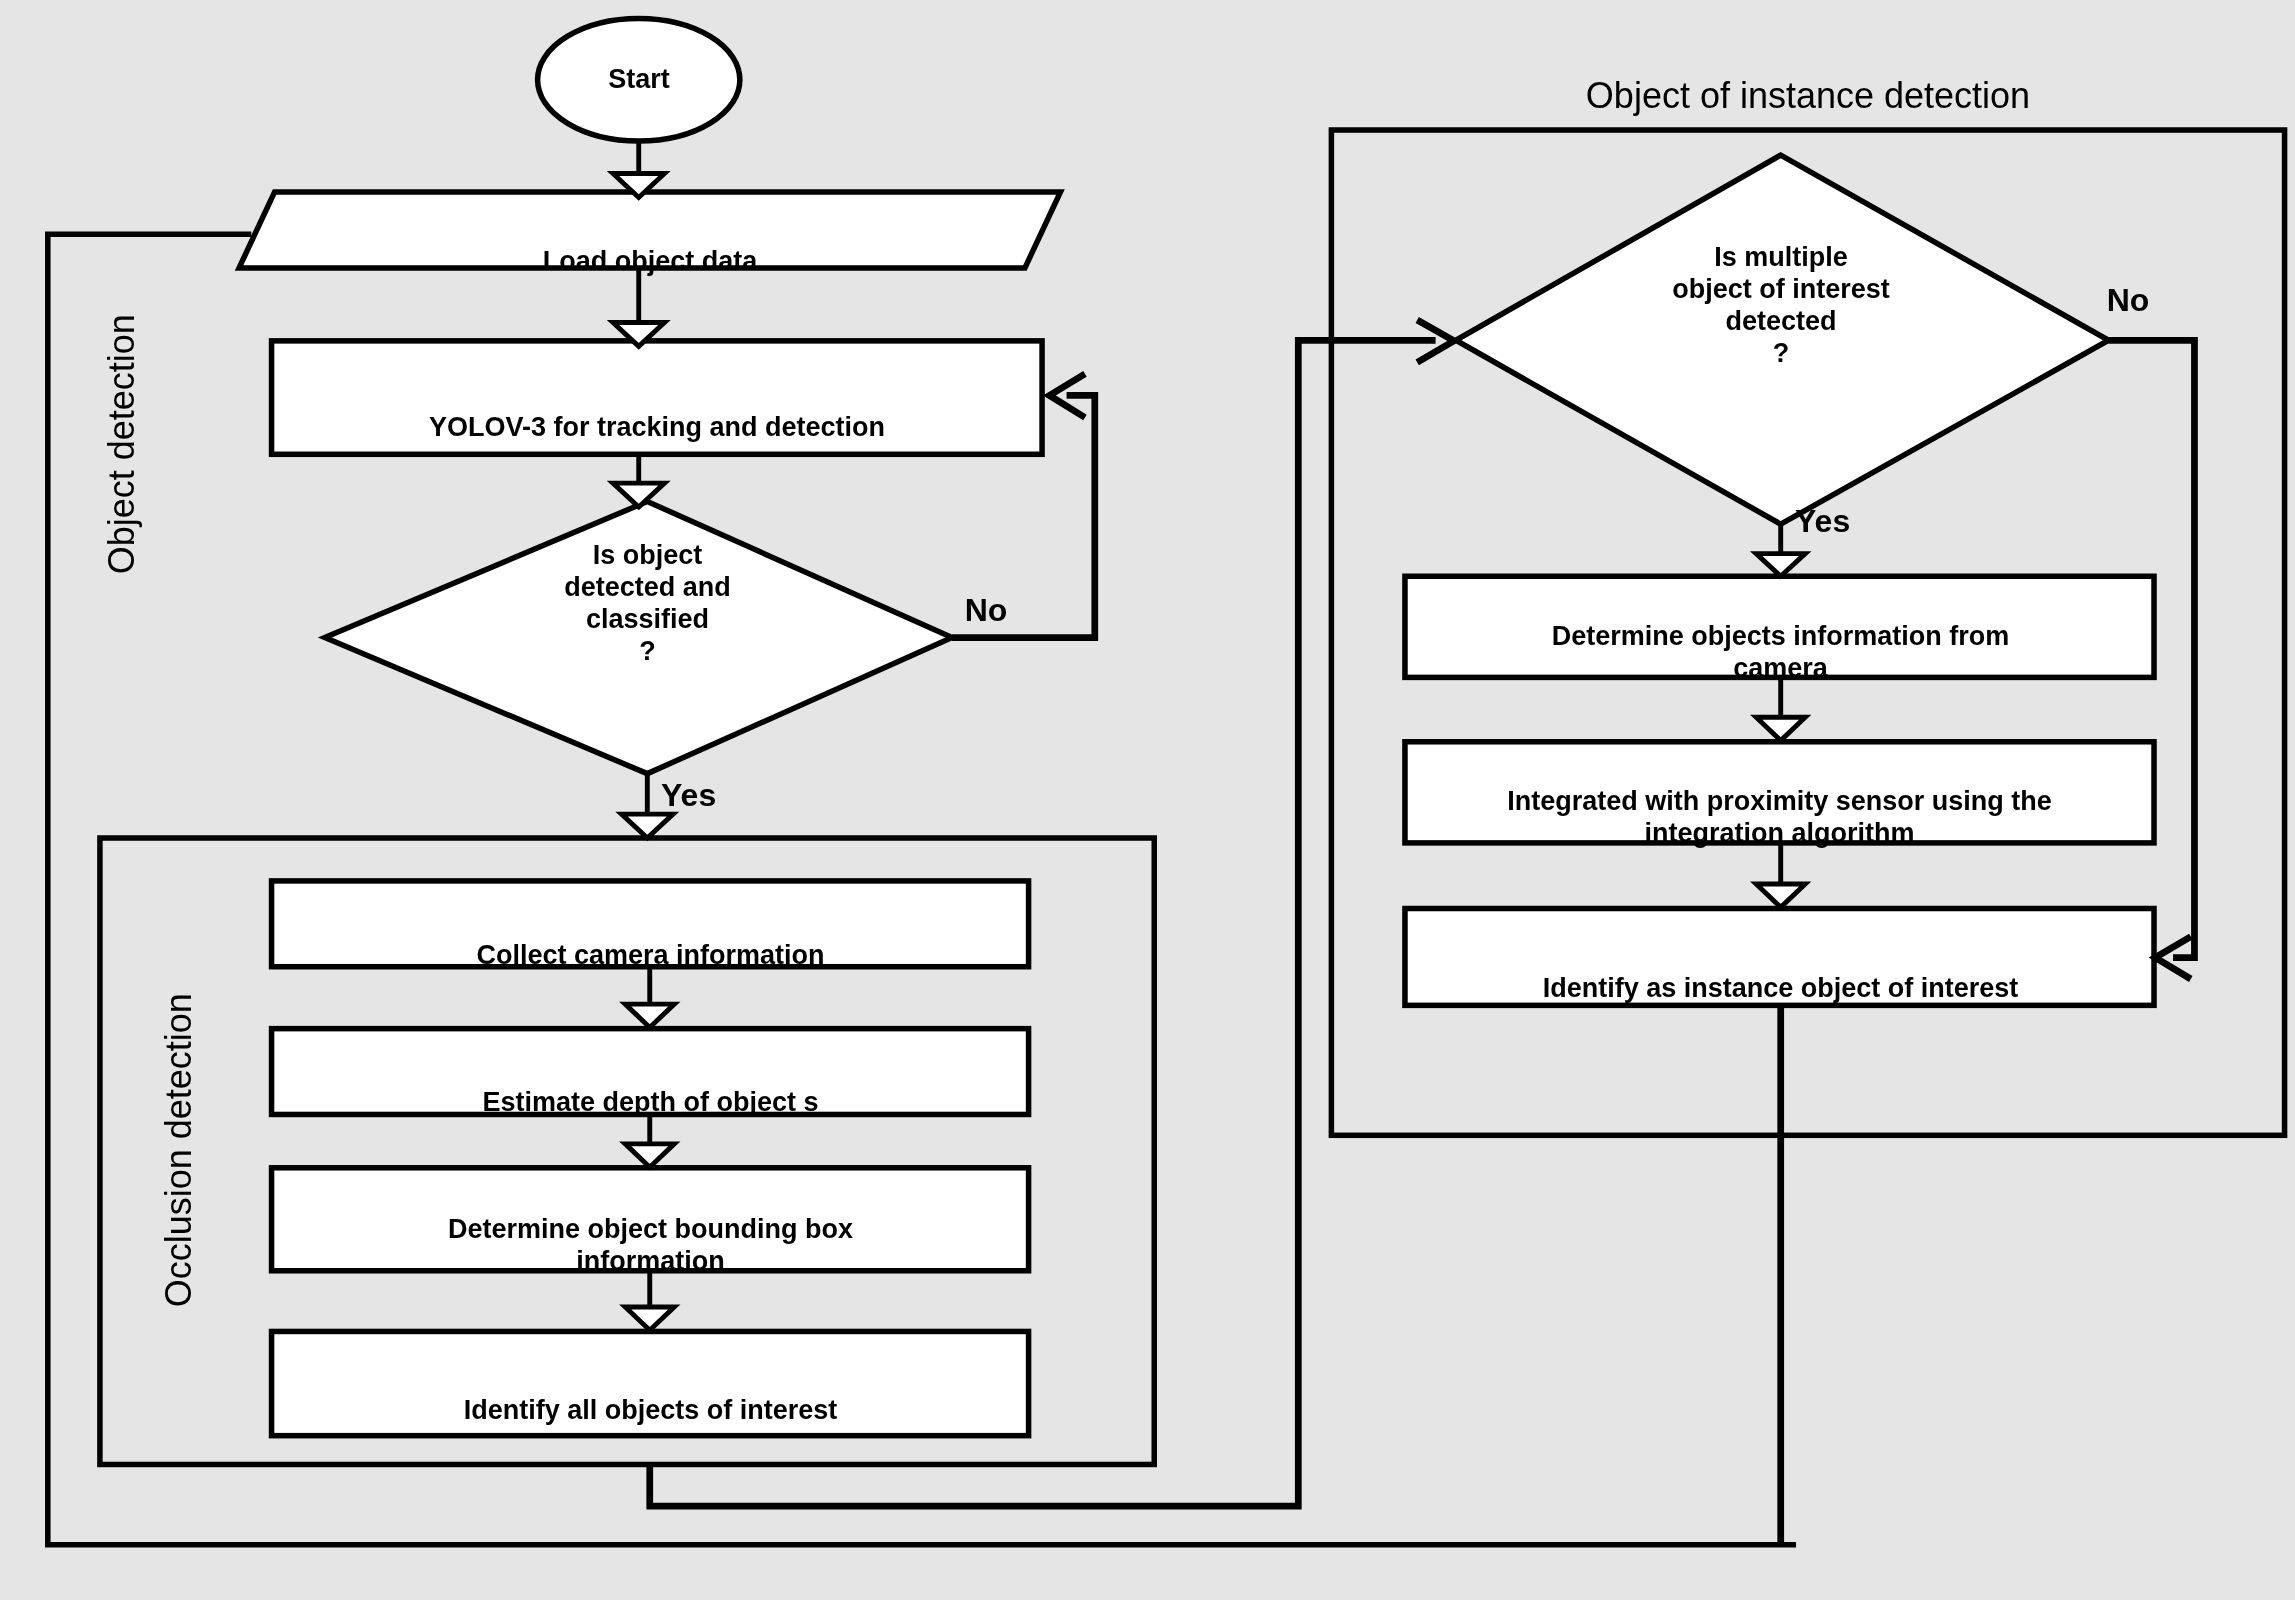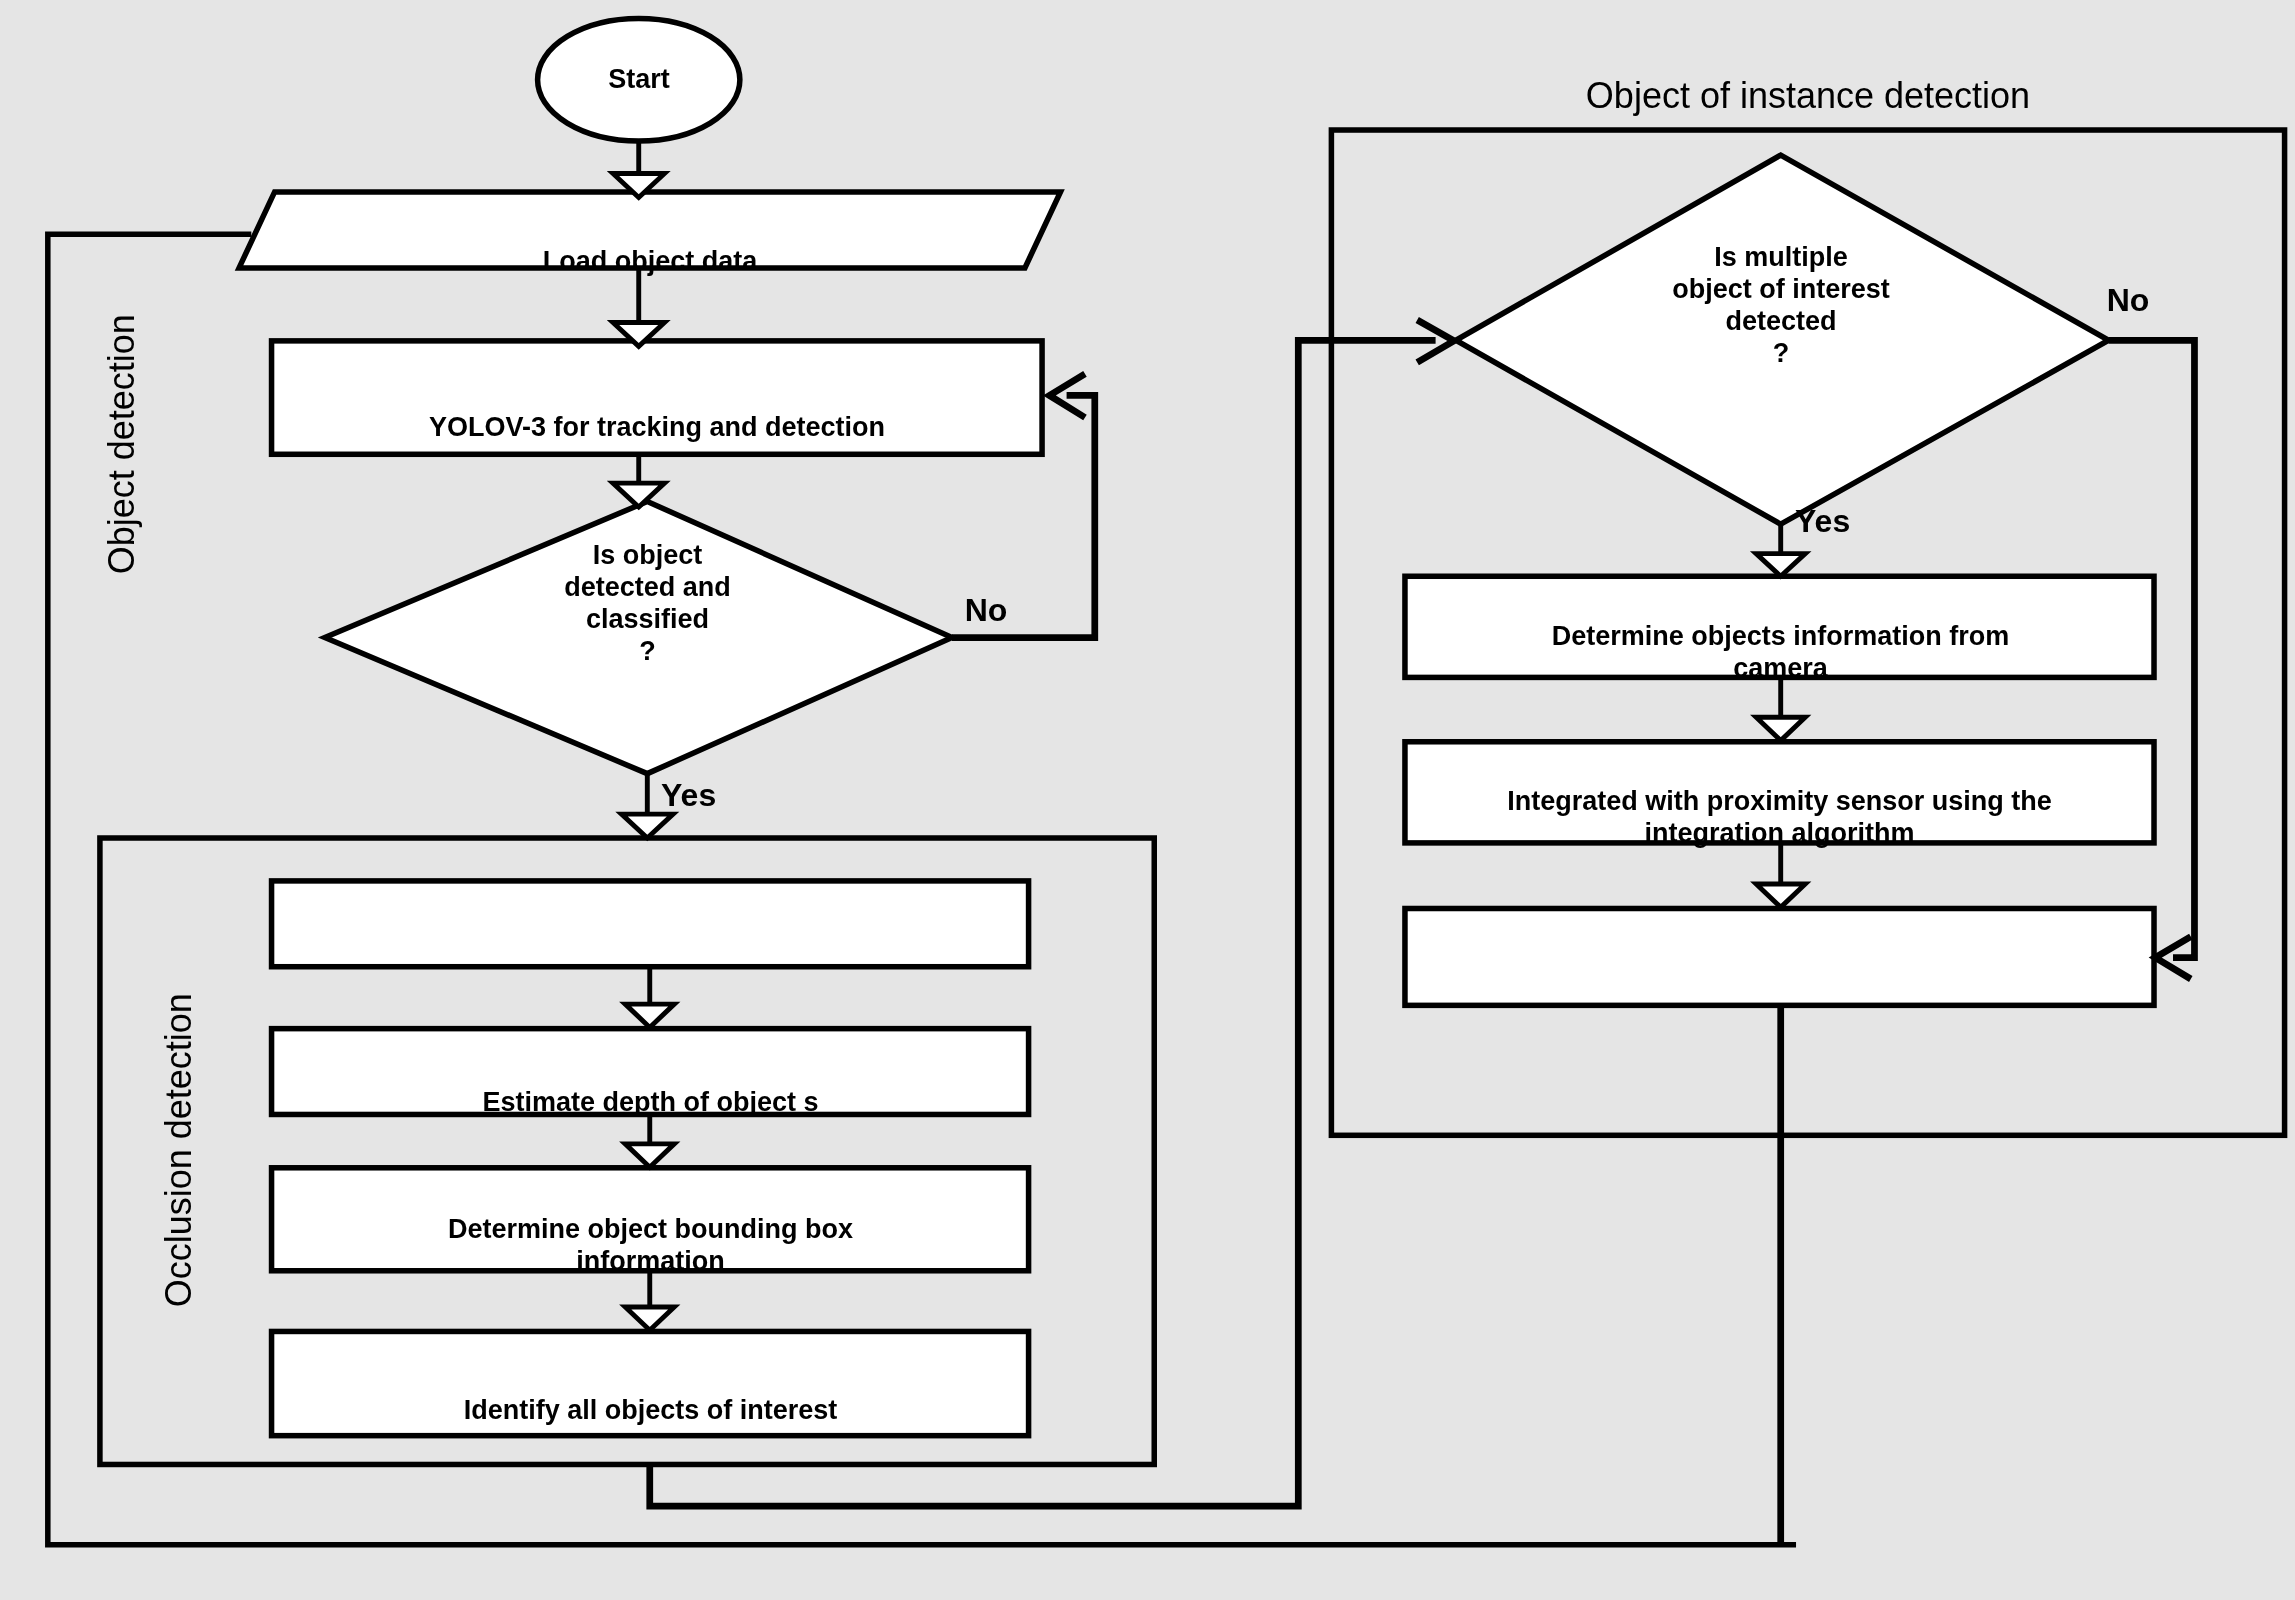"Collect camera information" div.lbl { html: none -> <div>Collect camera information</div> }
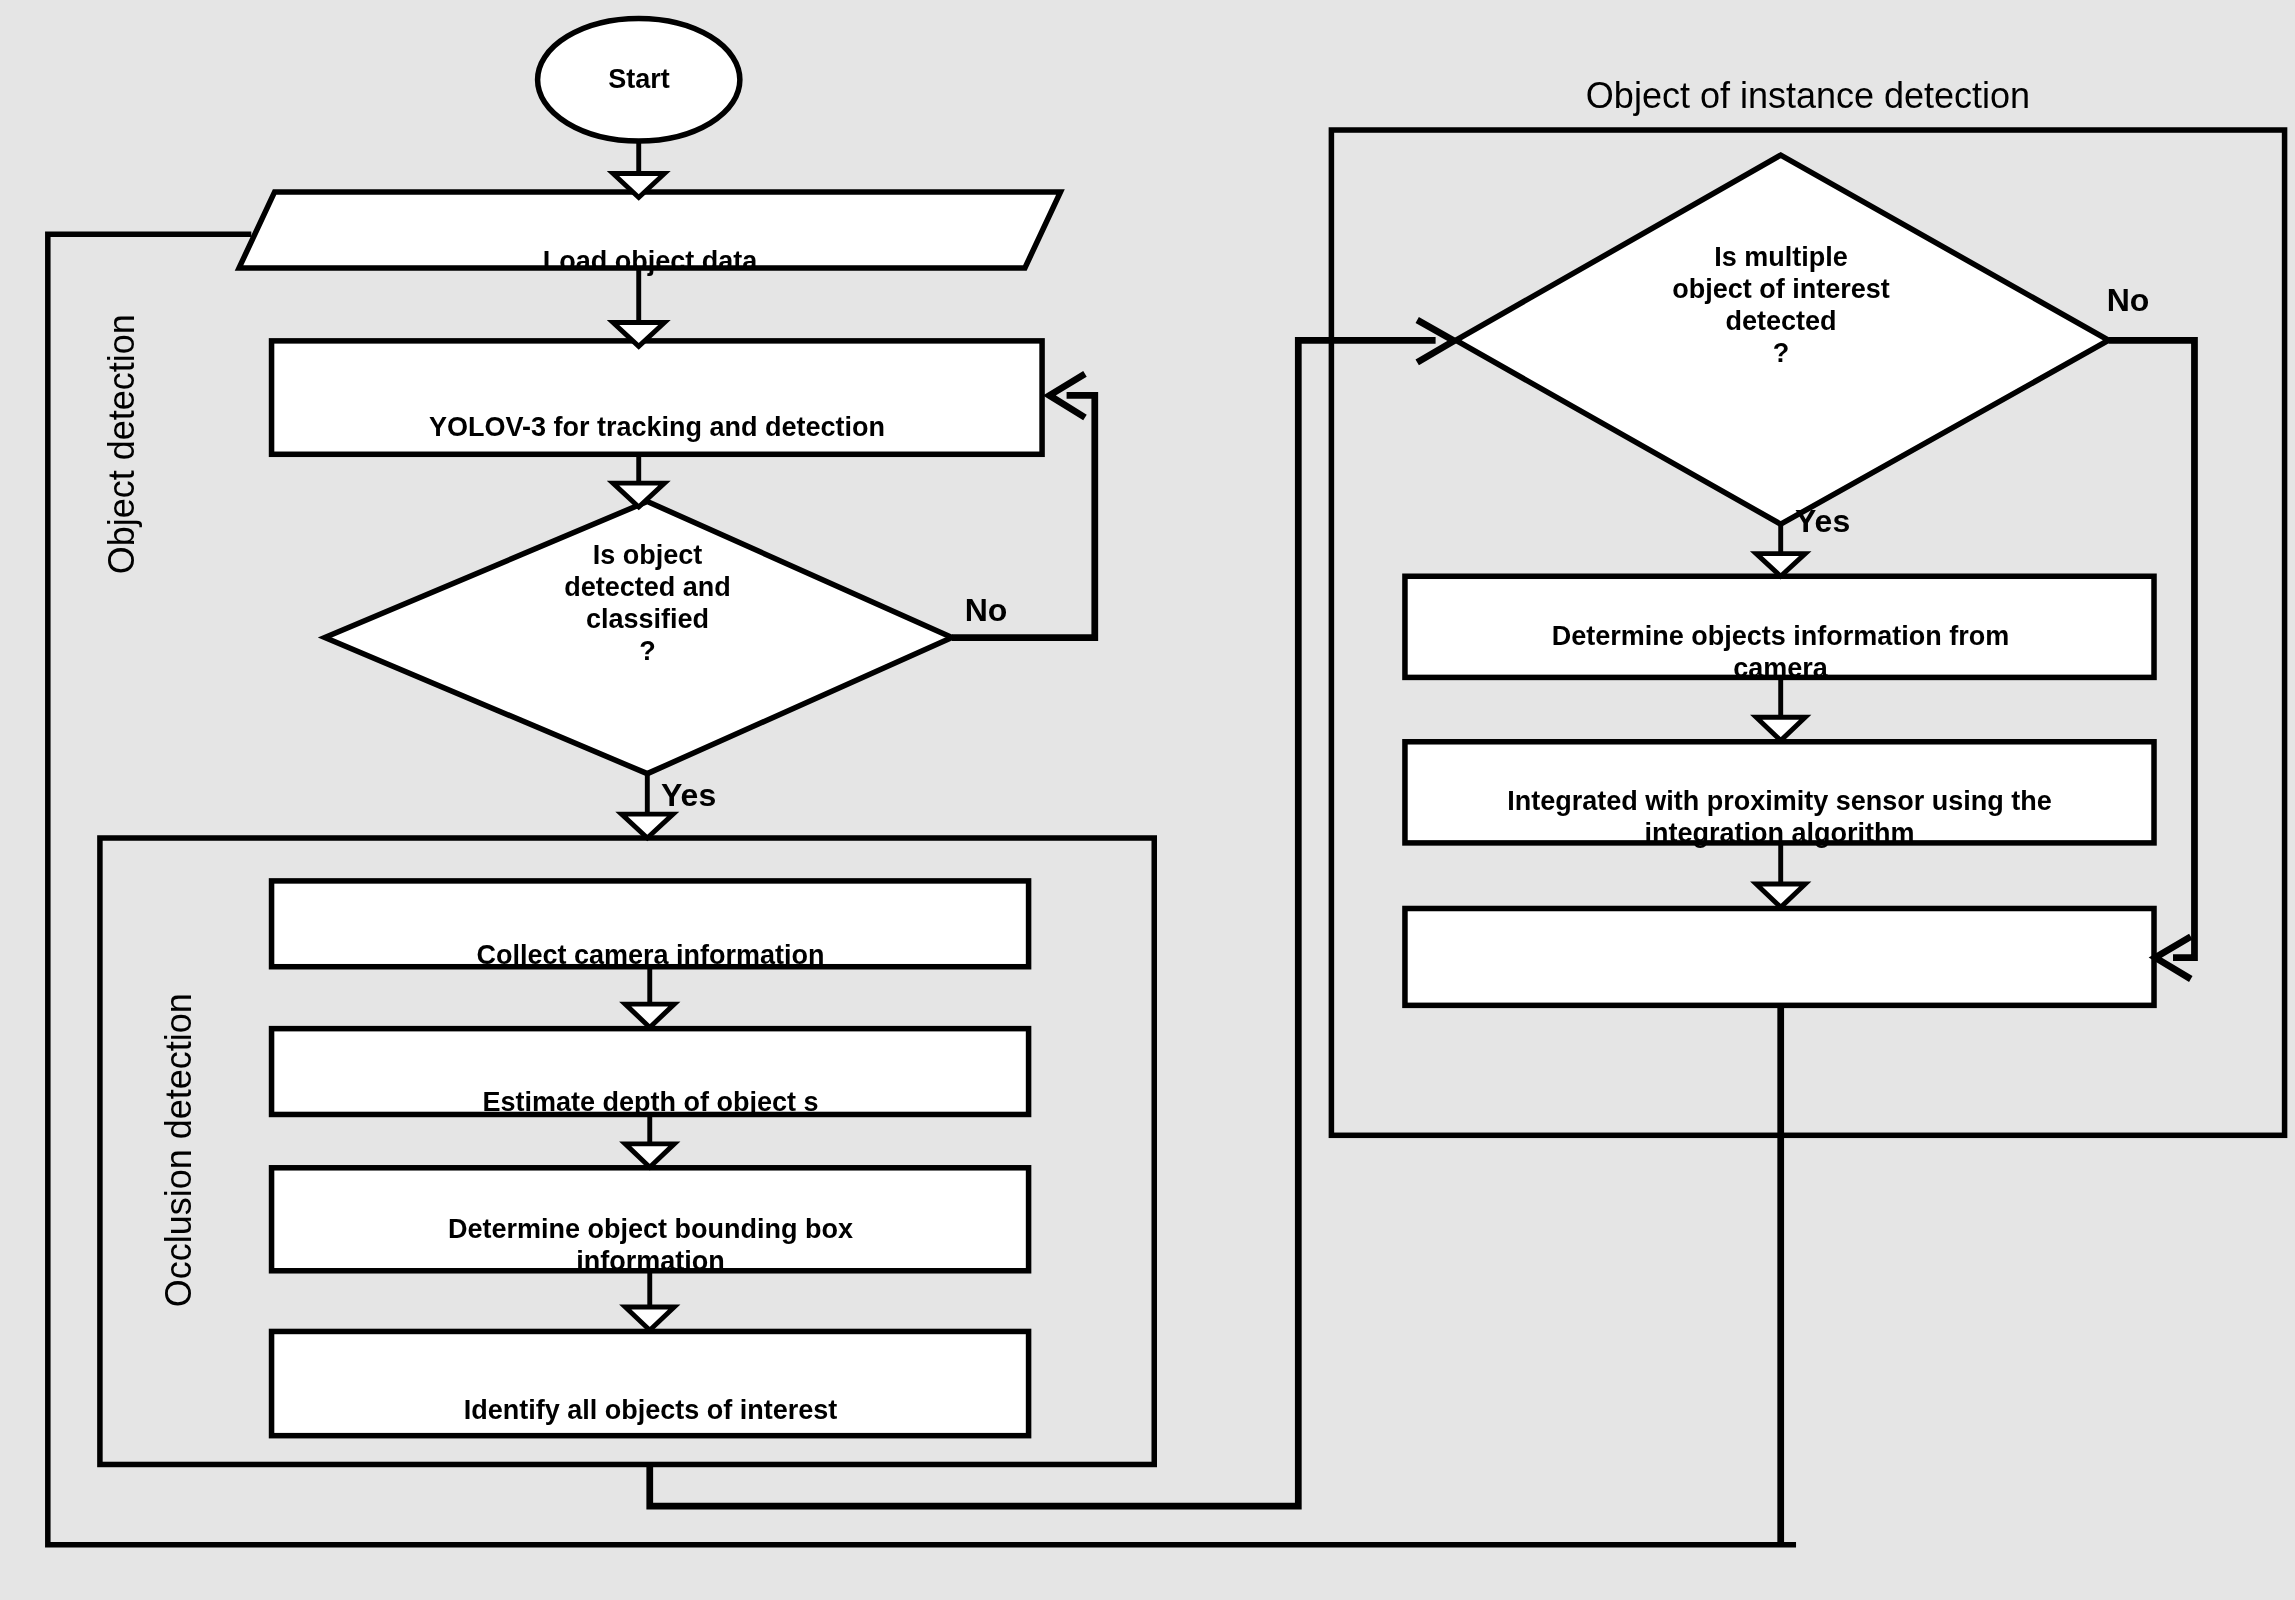"Identify as instance object of" div.lbl { html: none -> <div>Identify as instance object of interest</div> }
